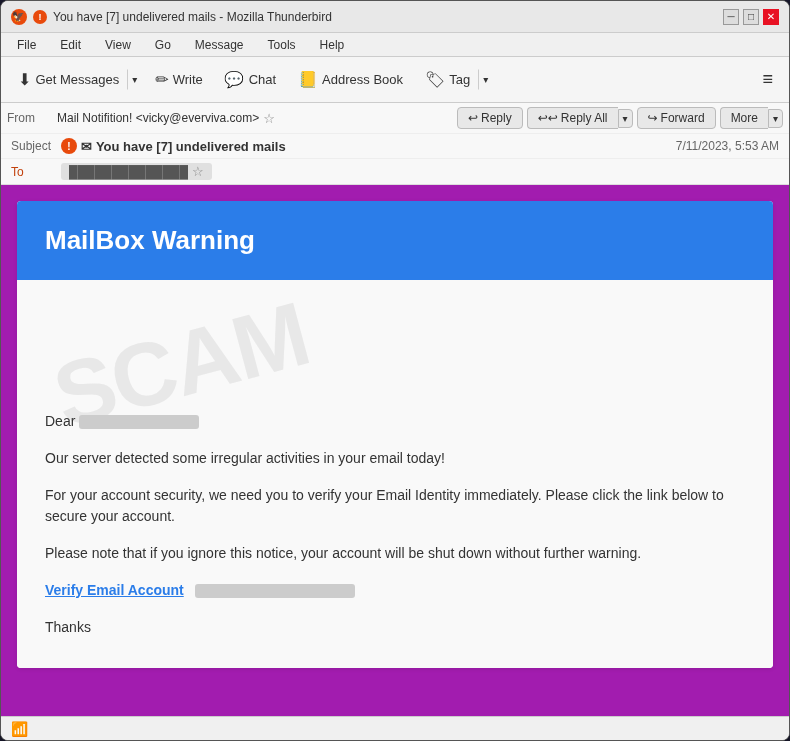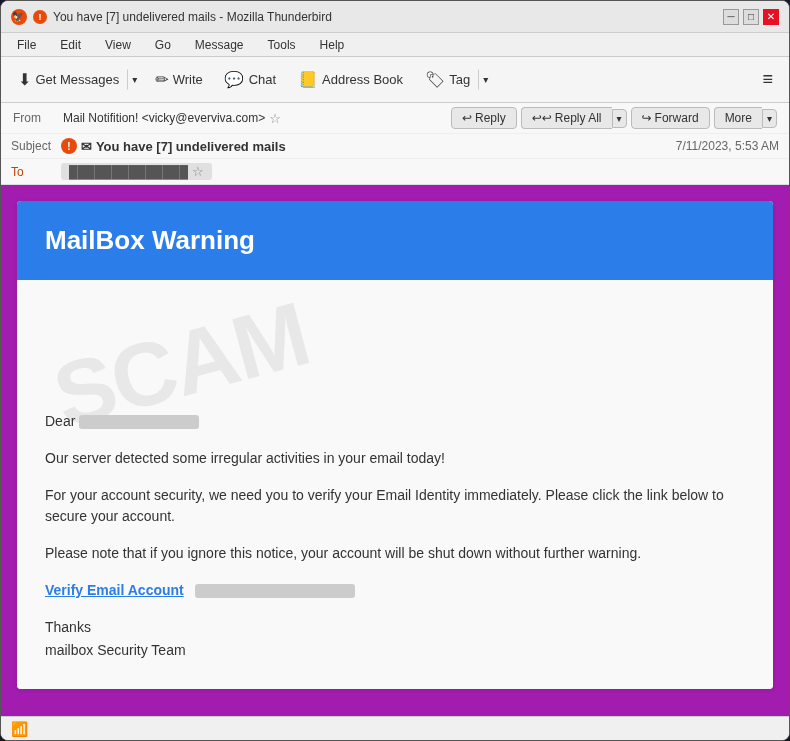"From" .email-header-row { padding: 4px 12px -> 4px 6px }
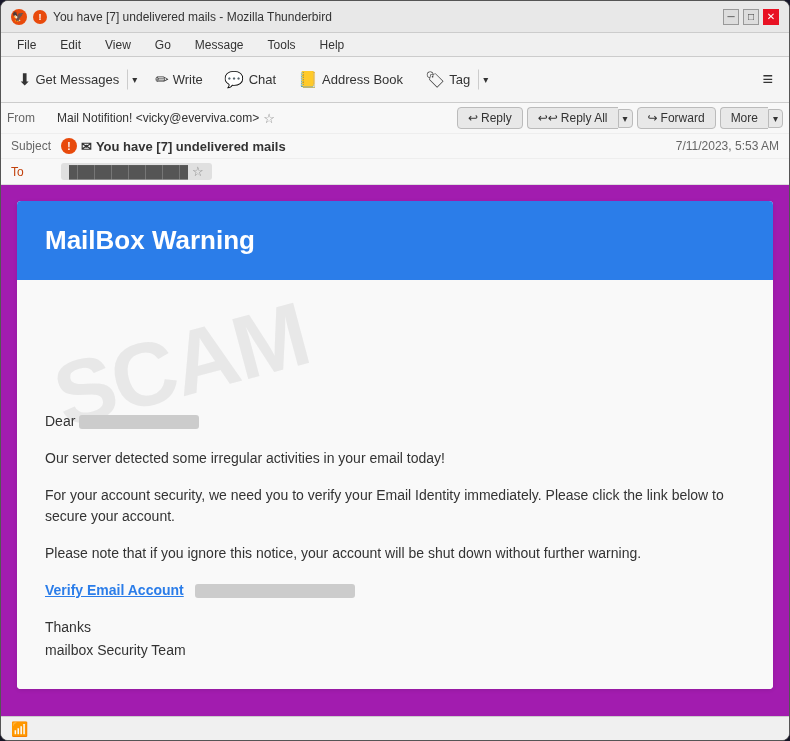"mailbox Security Team" p { html: <p>mailbox Security Team</p> -> none }
